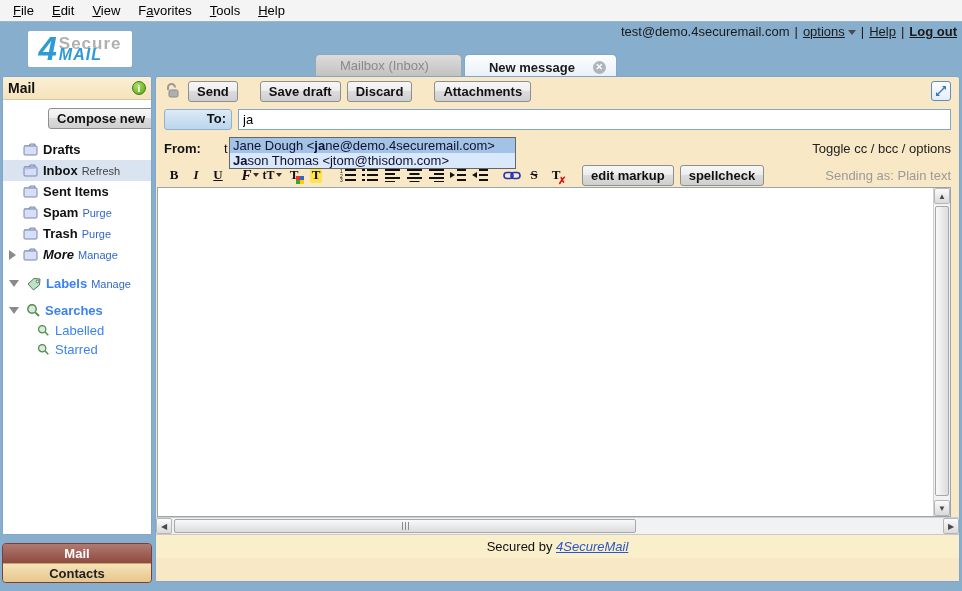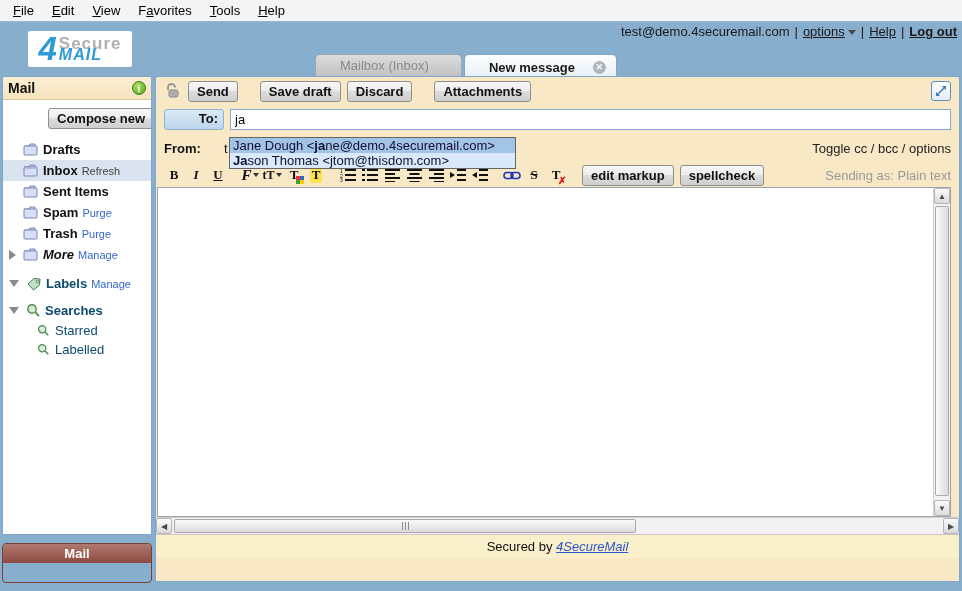"To:" .to-btn { width: 60px -> 68px }
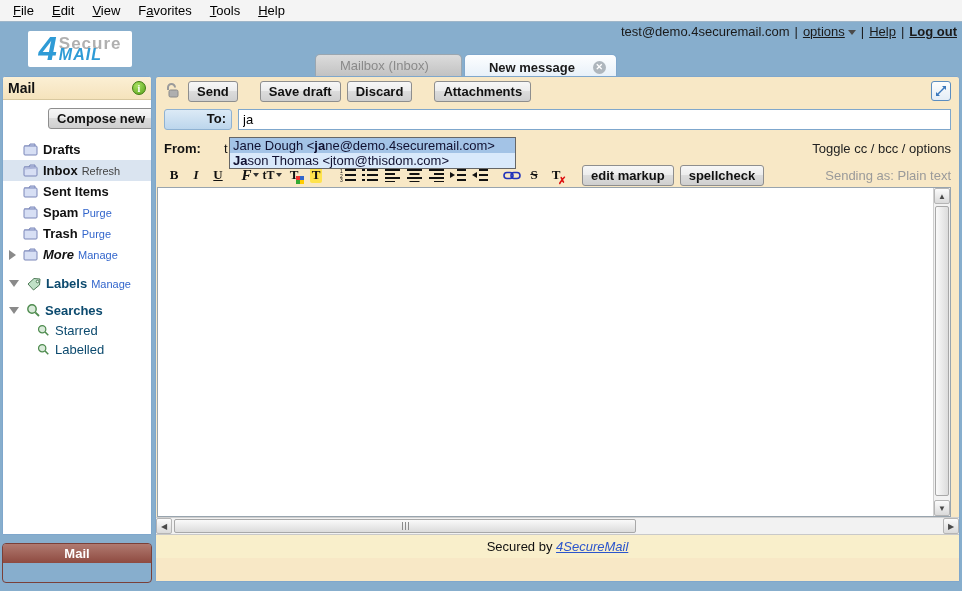"Labels" .green { color: #0c4a6e -> #3b82f6 }
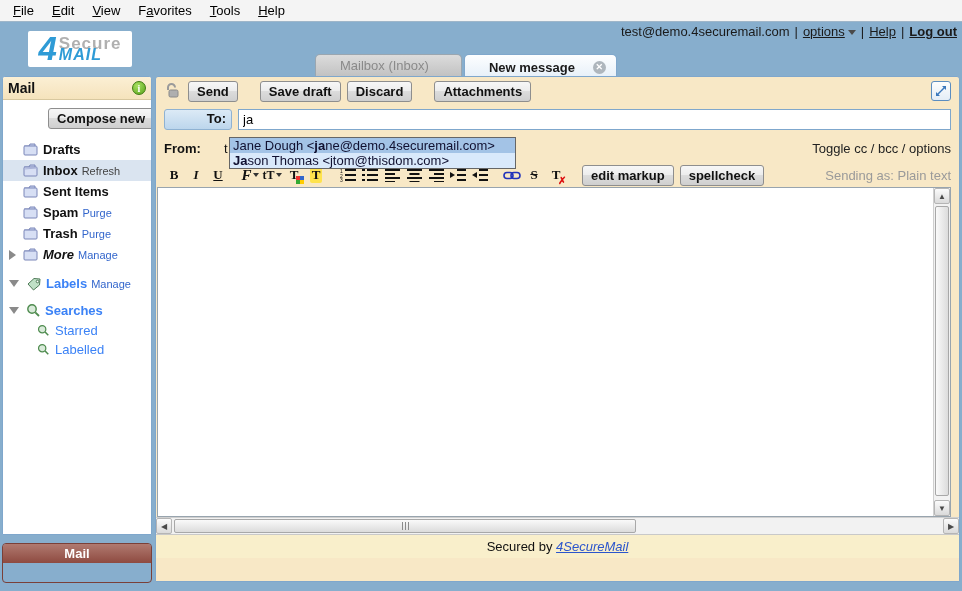"Starred" div.sub-row { order: before "Labelled" -> after "Labelled" }
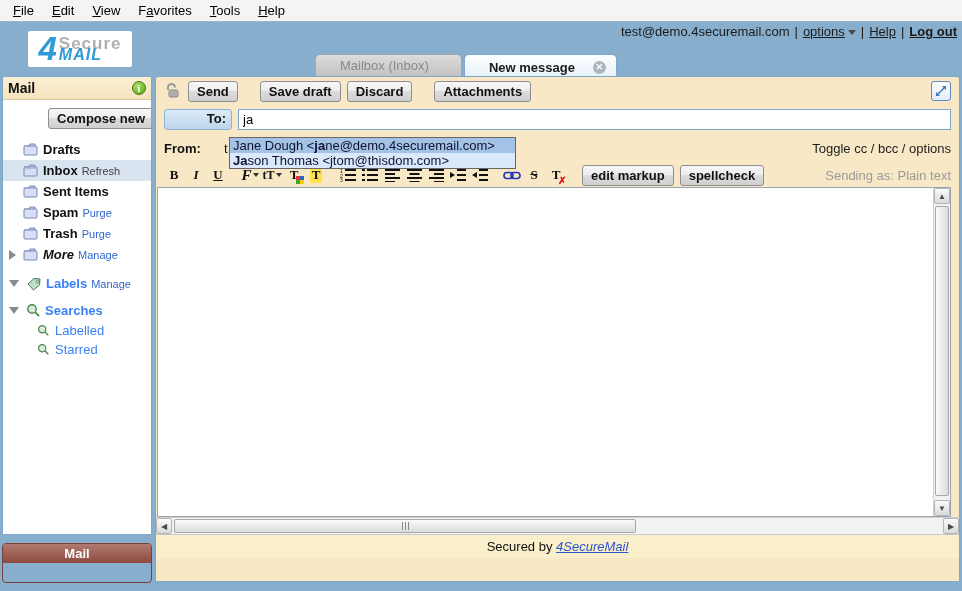"Contacts" div.acc-contacts { html: none -> <div>Contacts</div> }
